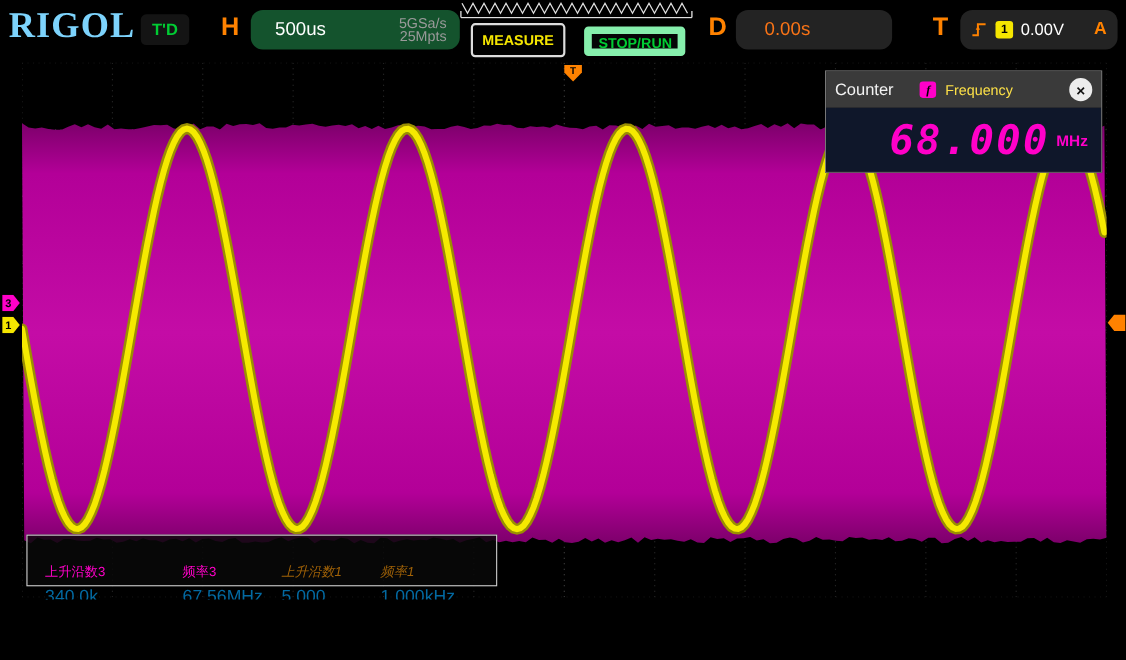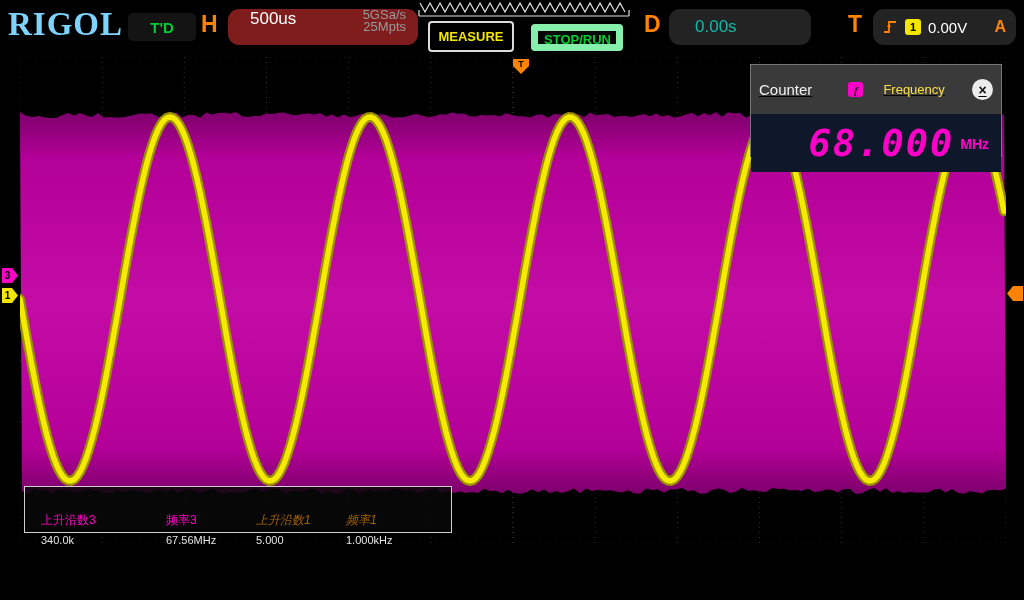"T'D" .td-badge { width: 68px -> 44px }
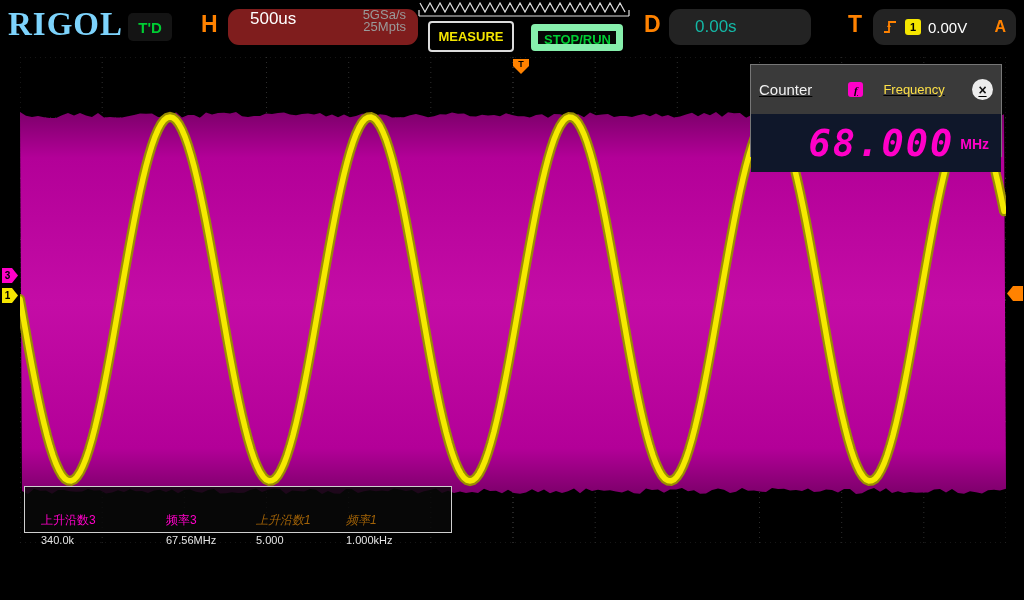"500us" .h-box { align-items: flex-start -> center; background: #7f1d1d -> #14532d }
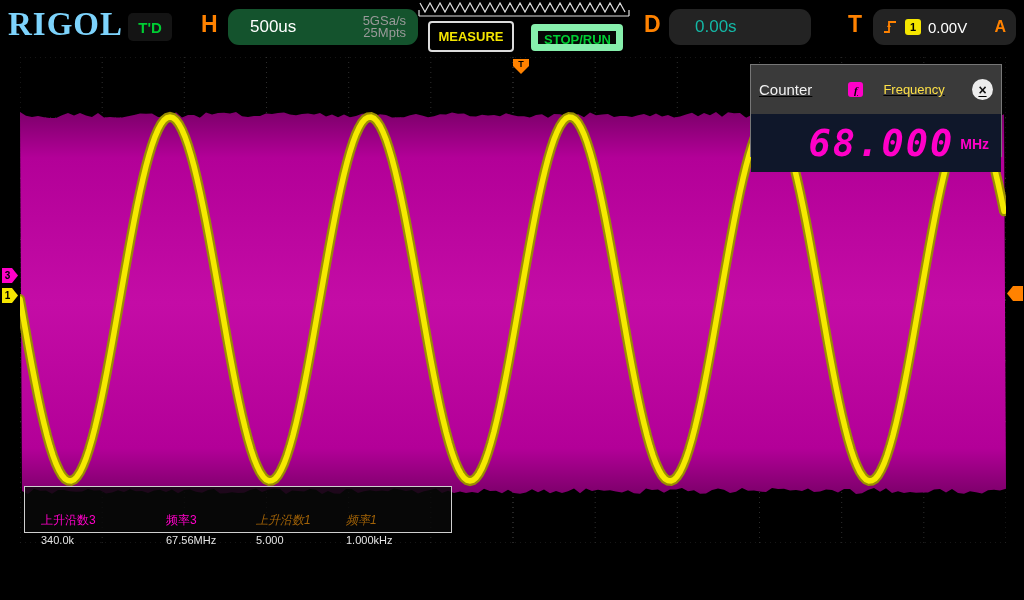"0.00s" .d-box { color: #14b8a6 -> #f97316 }
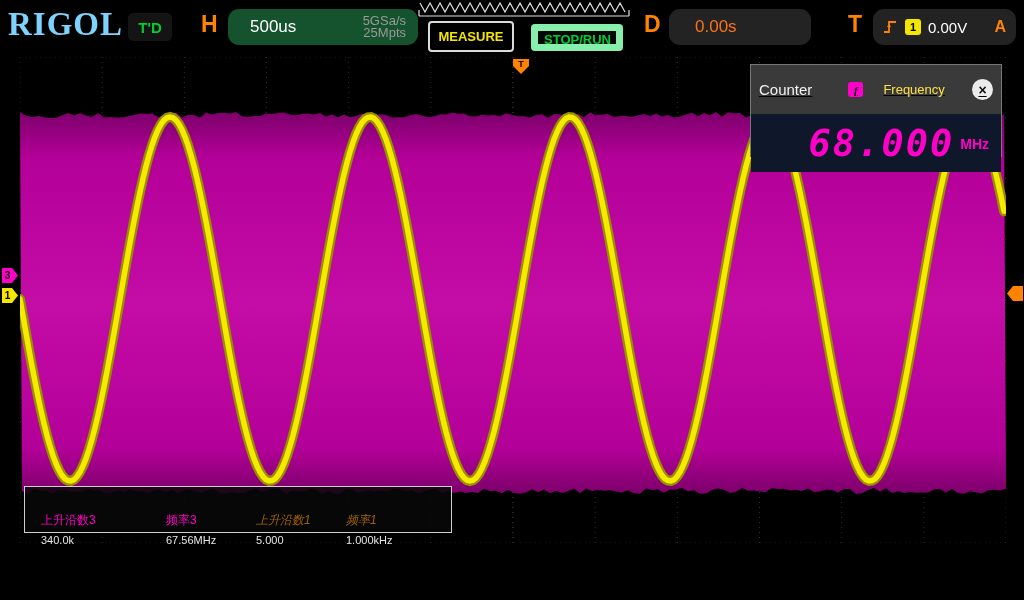"Counter" .counter-head { gap: 20px -> 8px; height: 49px -> 33px; text-decoration: underline -> none }
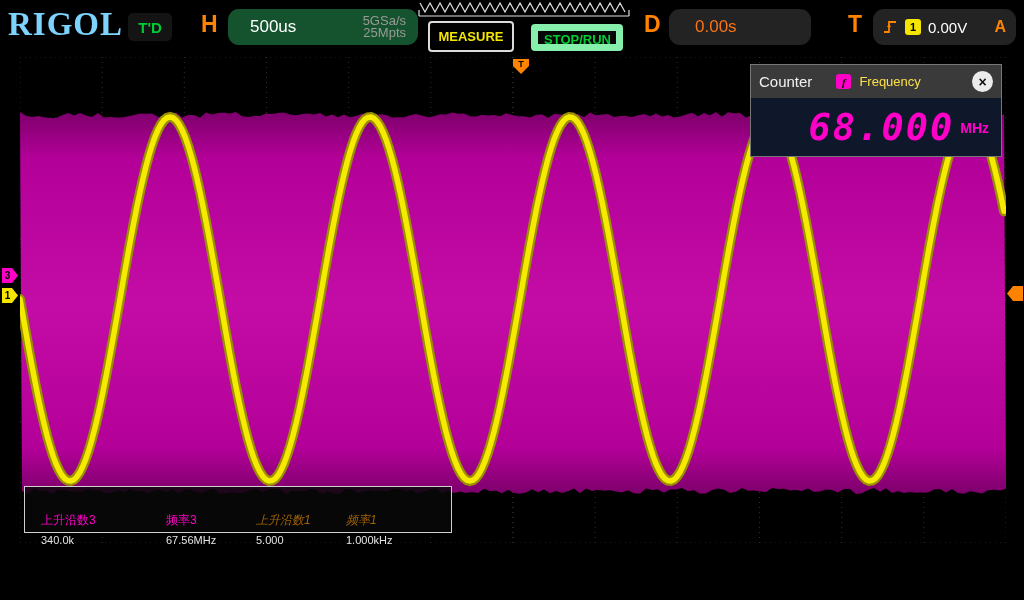"340.0k" .meas-value { color: #e5e5e5 -> #0369a1; font-size: 11px -> 16px }
